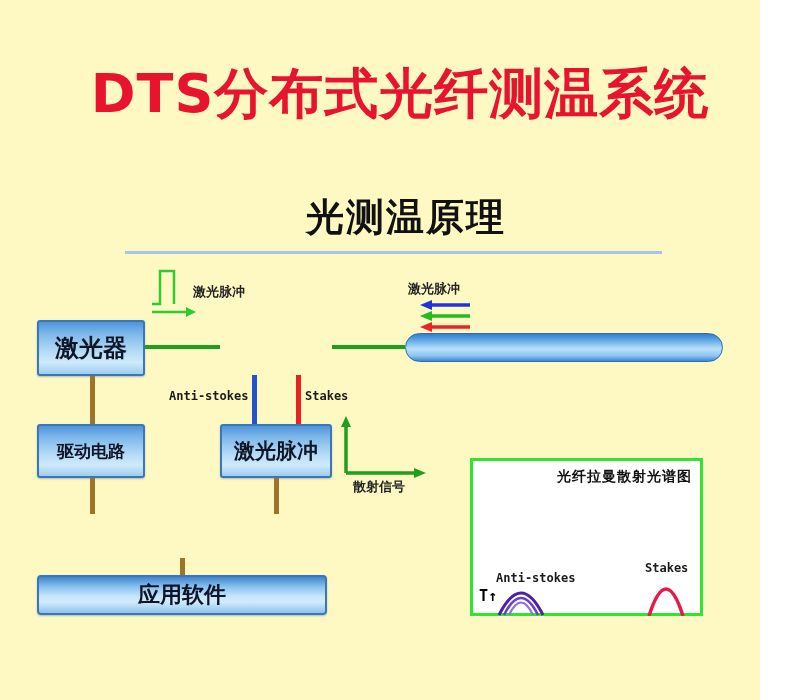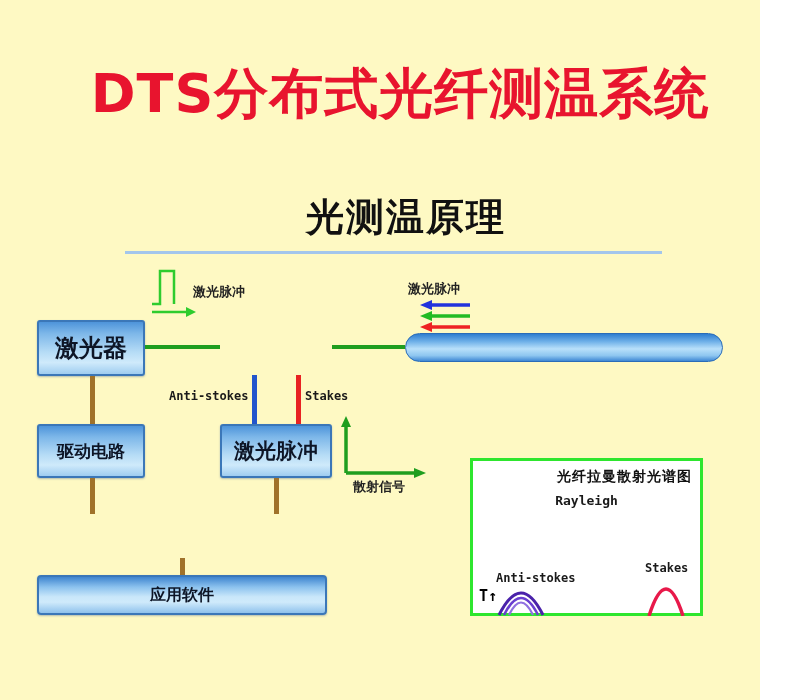"Rayleigh" div.spectrum-rayleigh { html: <div>Rayleigh</div> -> none }
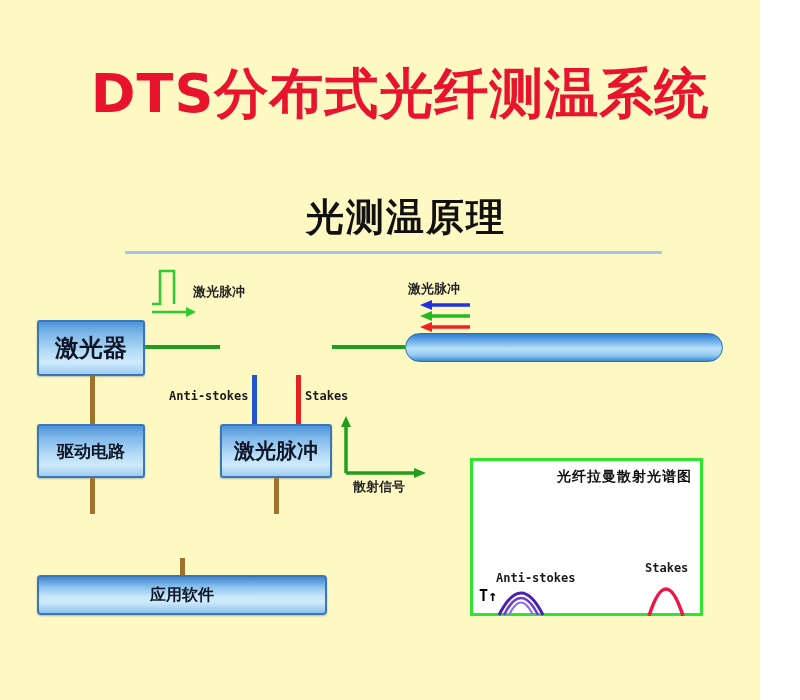"应用软件" div.abs { font-size: 16px -> 22px }
